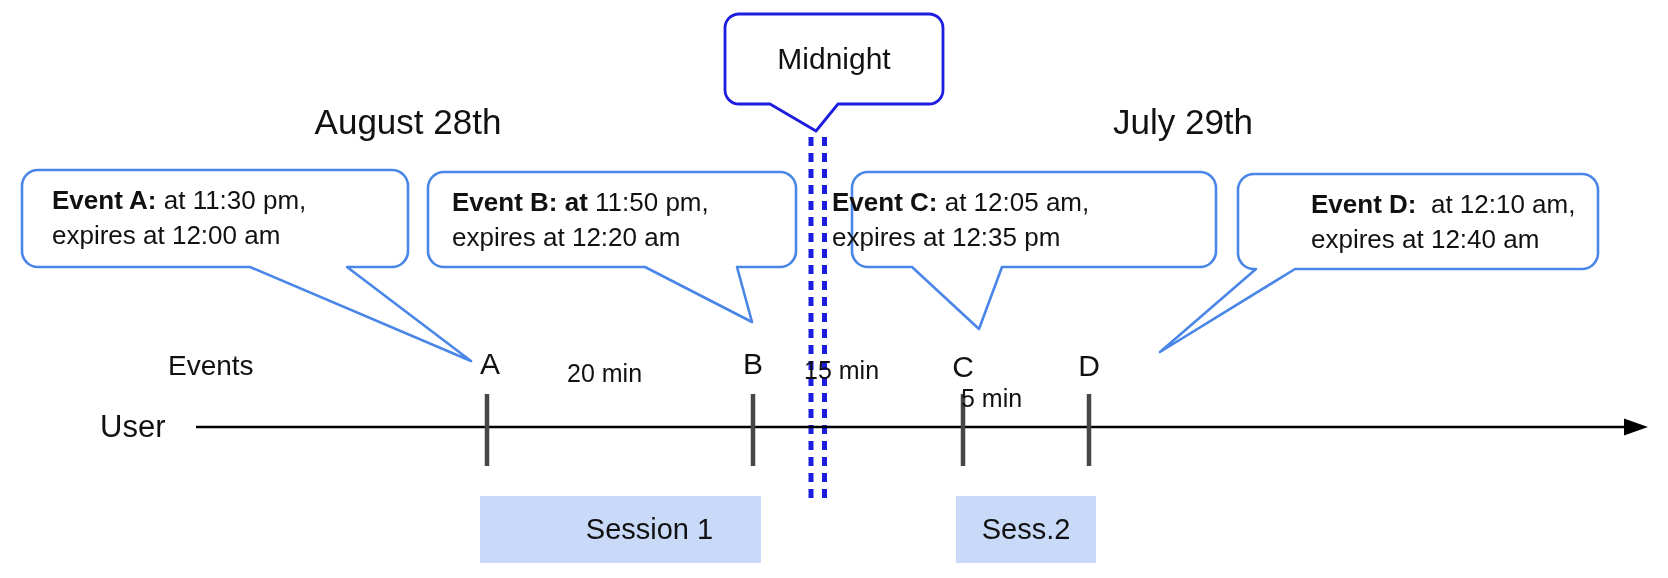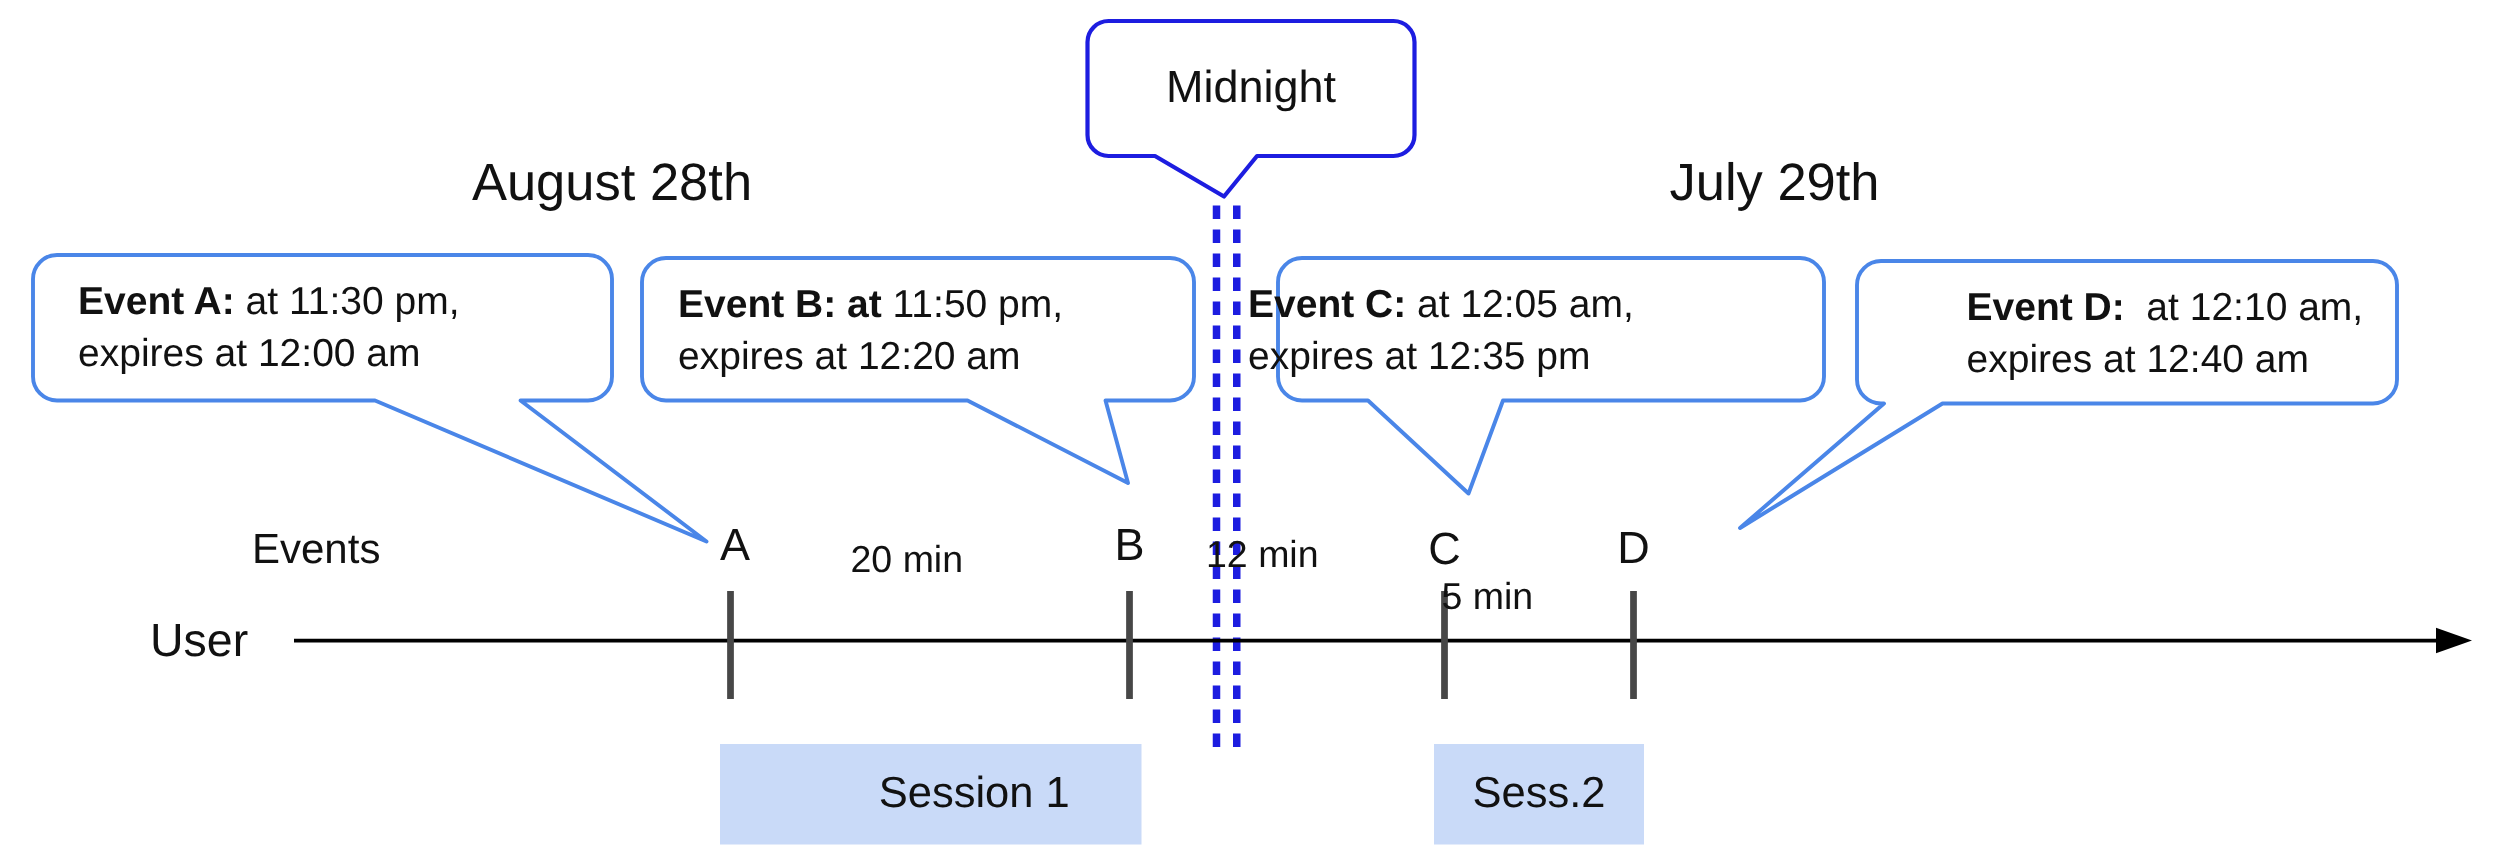"12 min" div.abs { text: 12 -> 15 }
